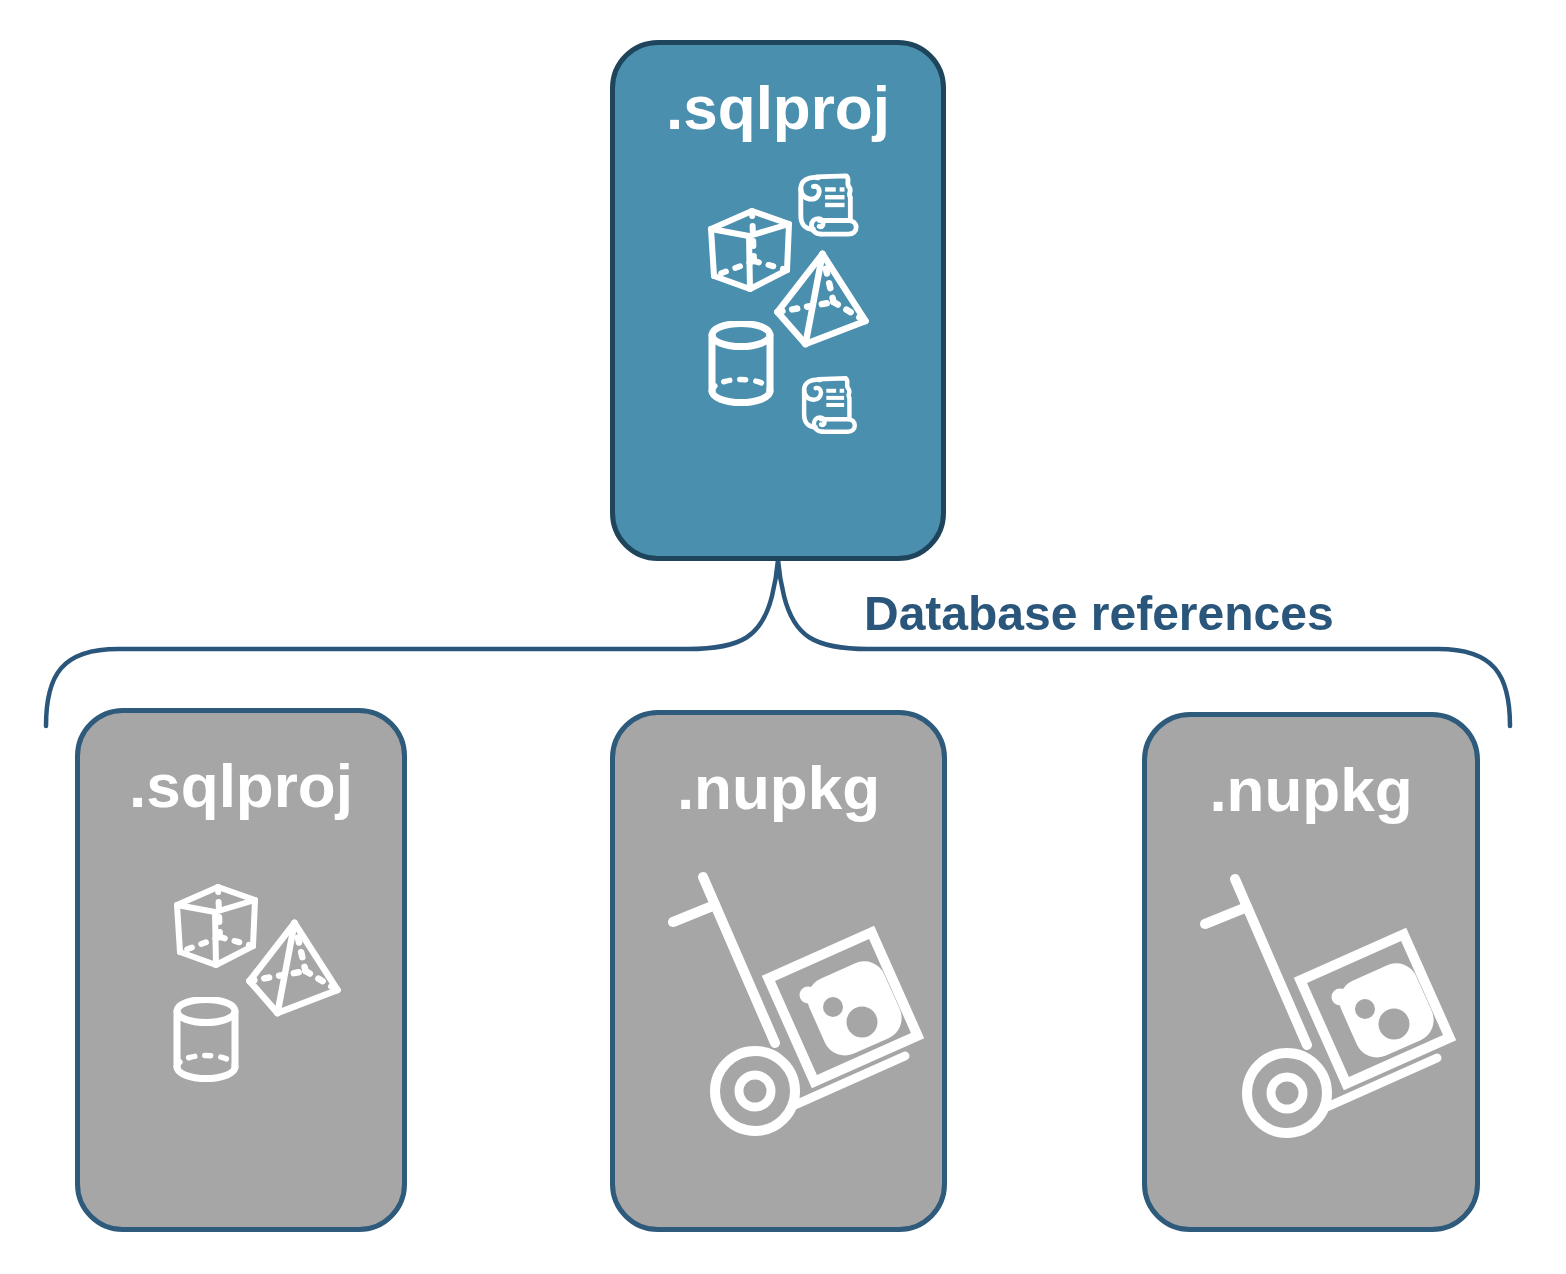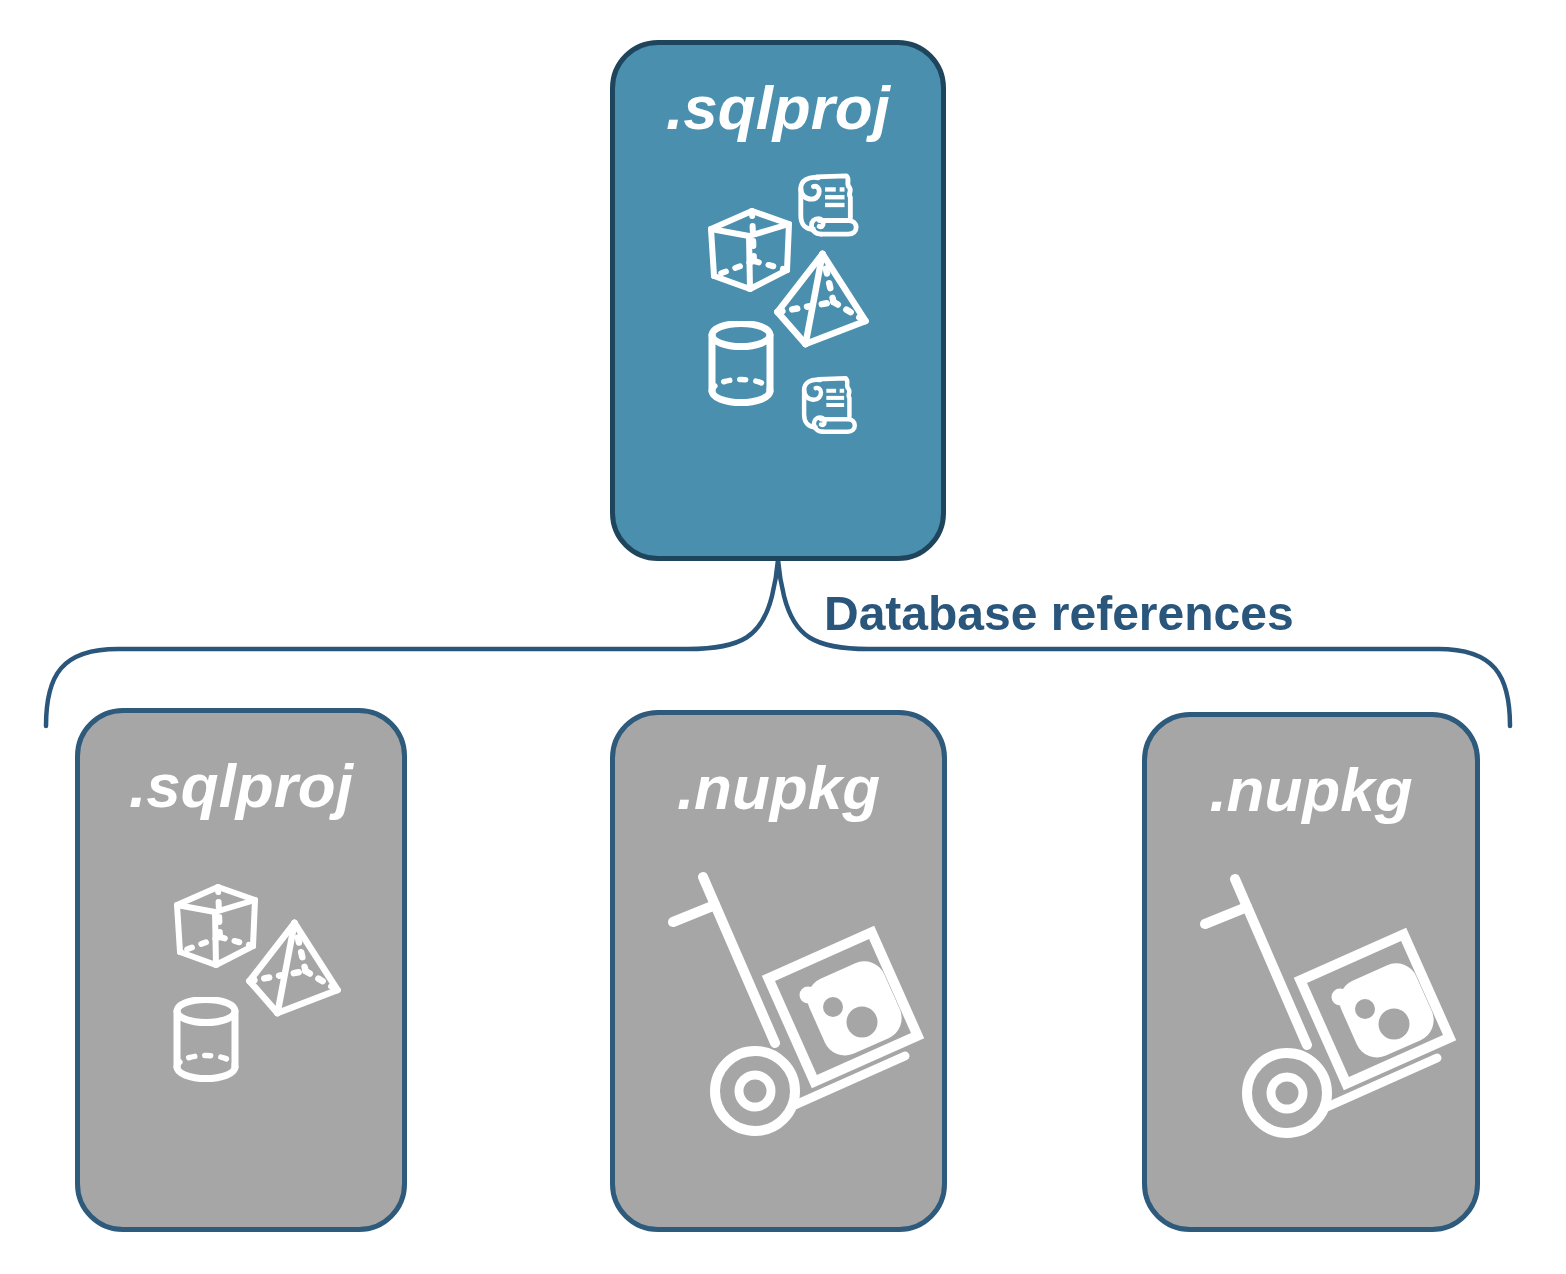".sqlproj" .node-title { font-style: italic -> none }
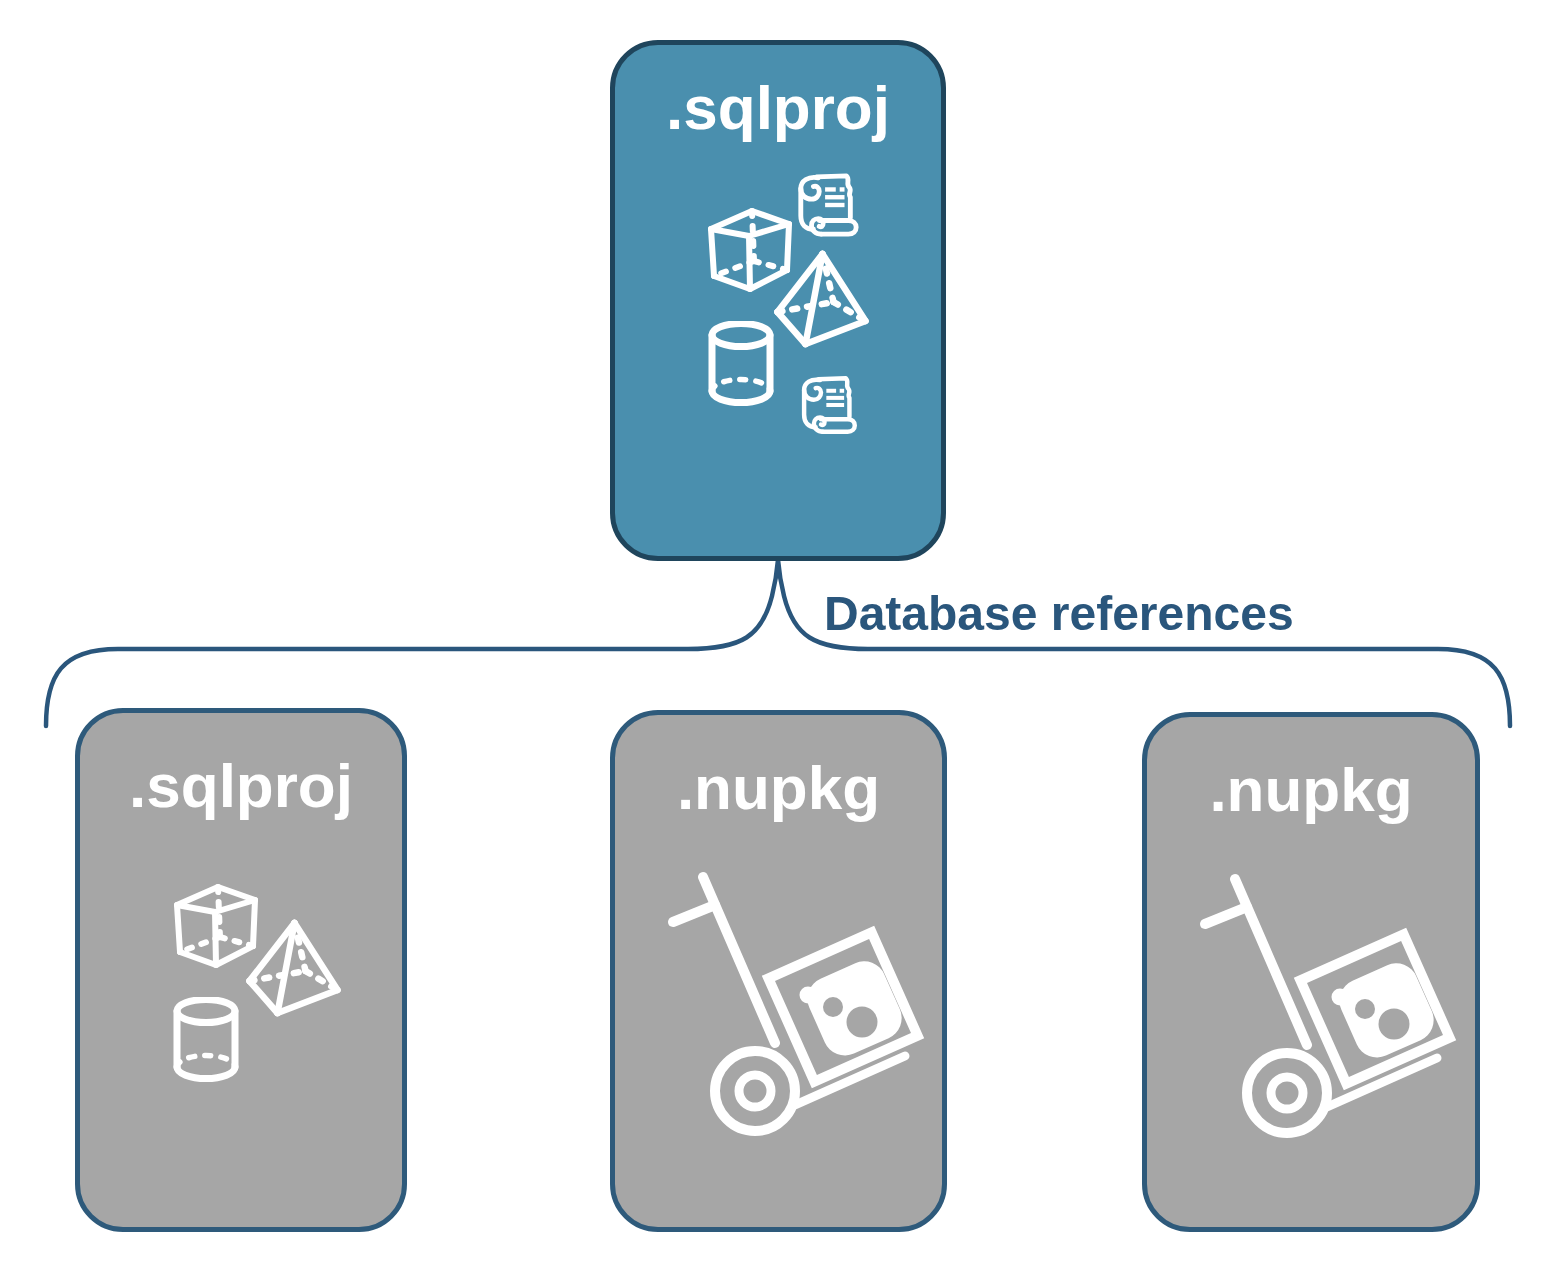"Database references" .connector-label { left: 824px -> 864px }
